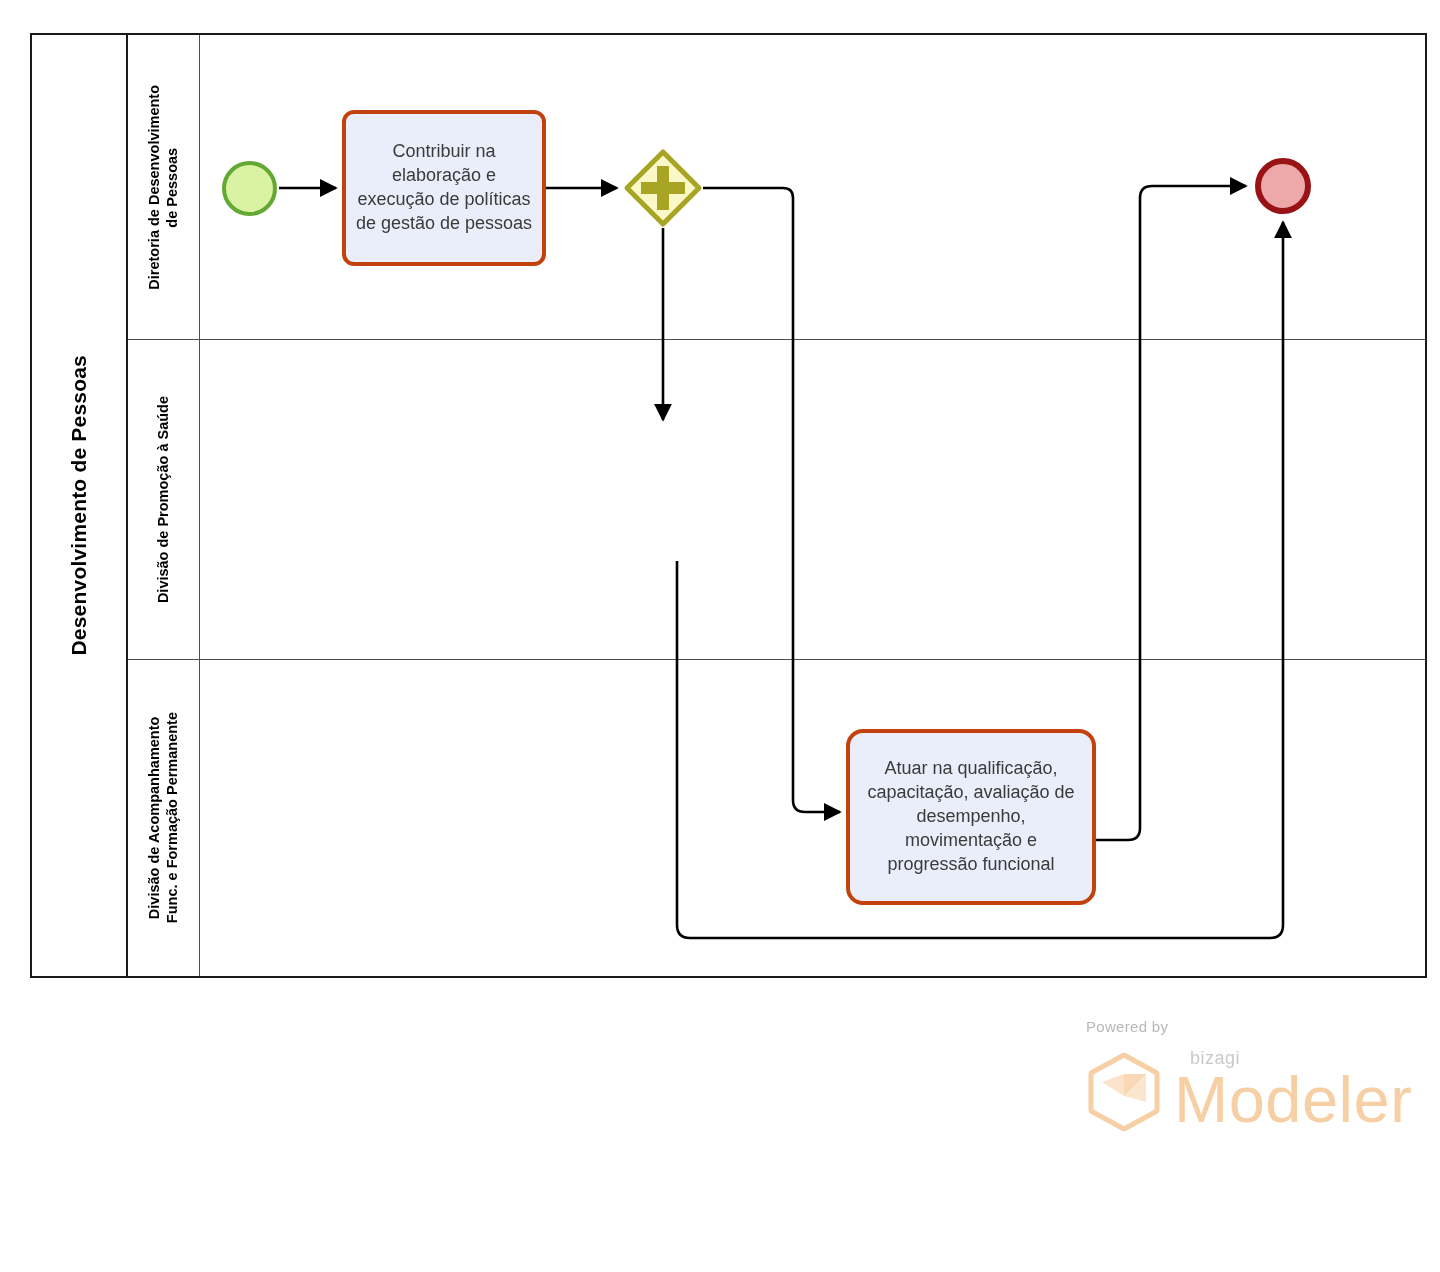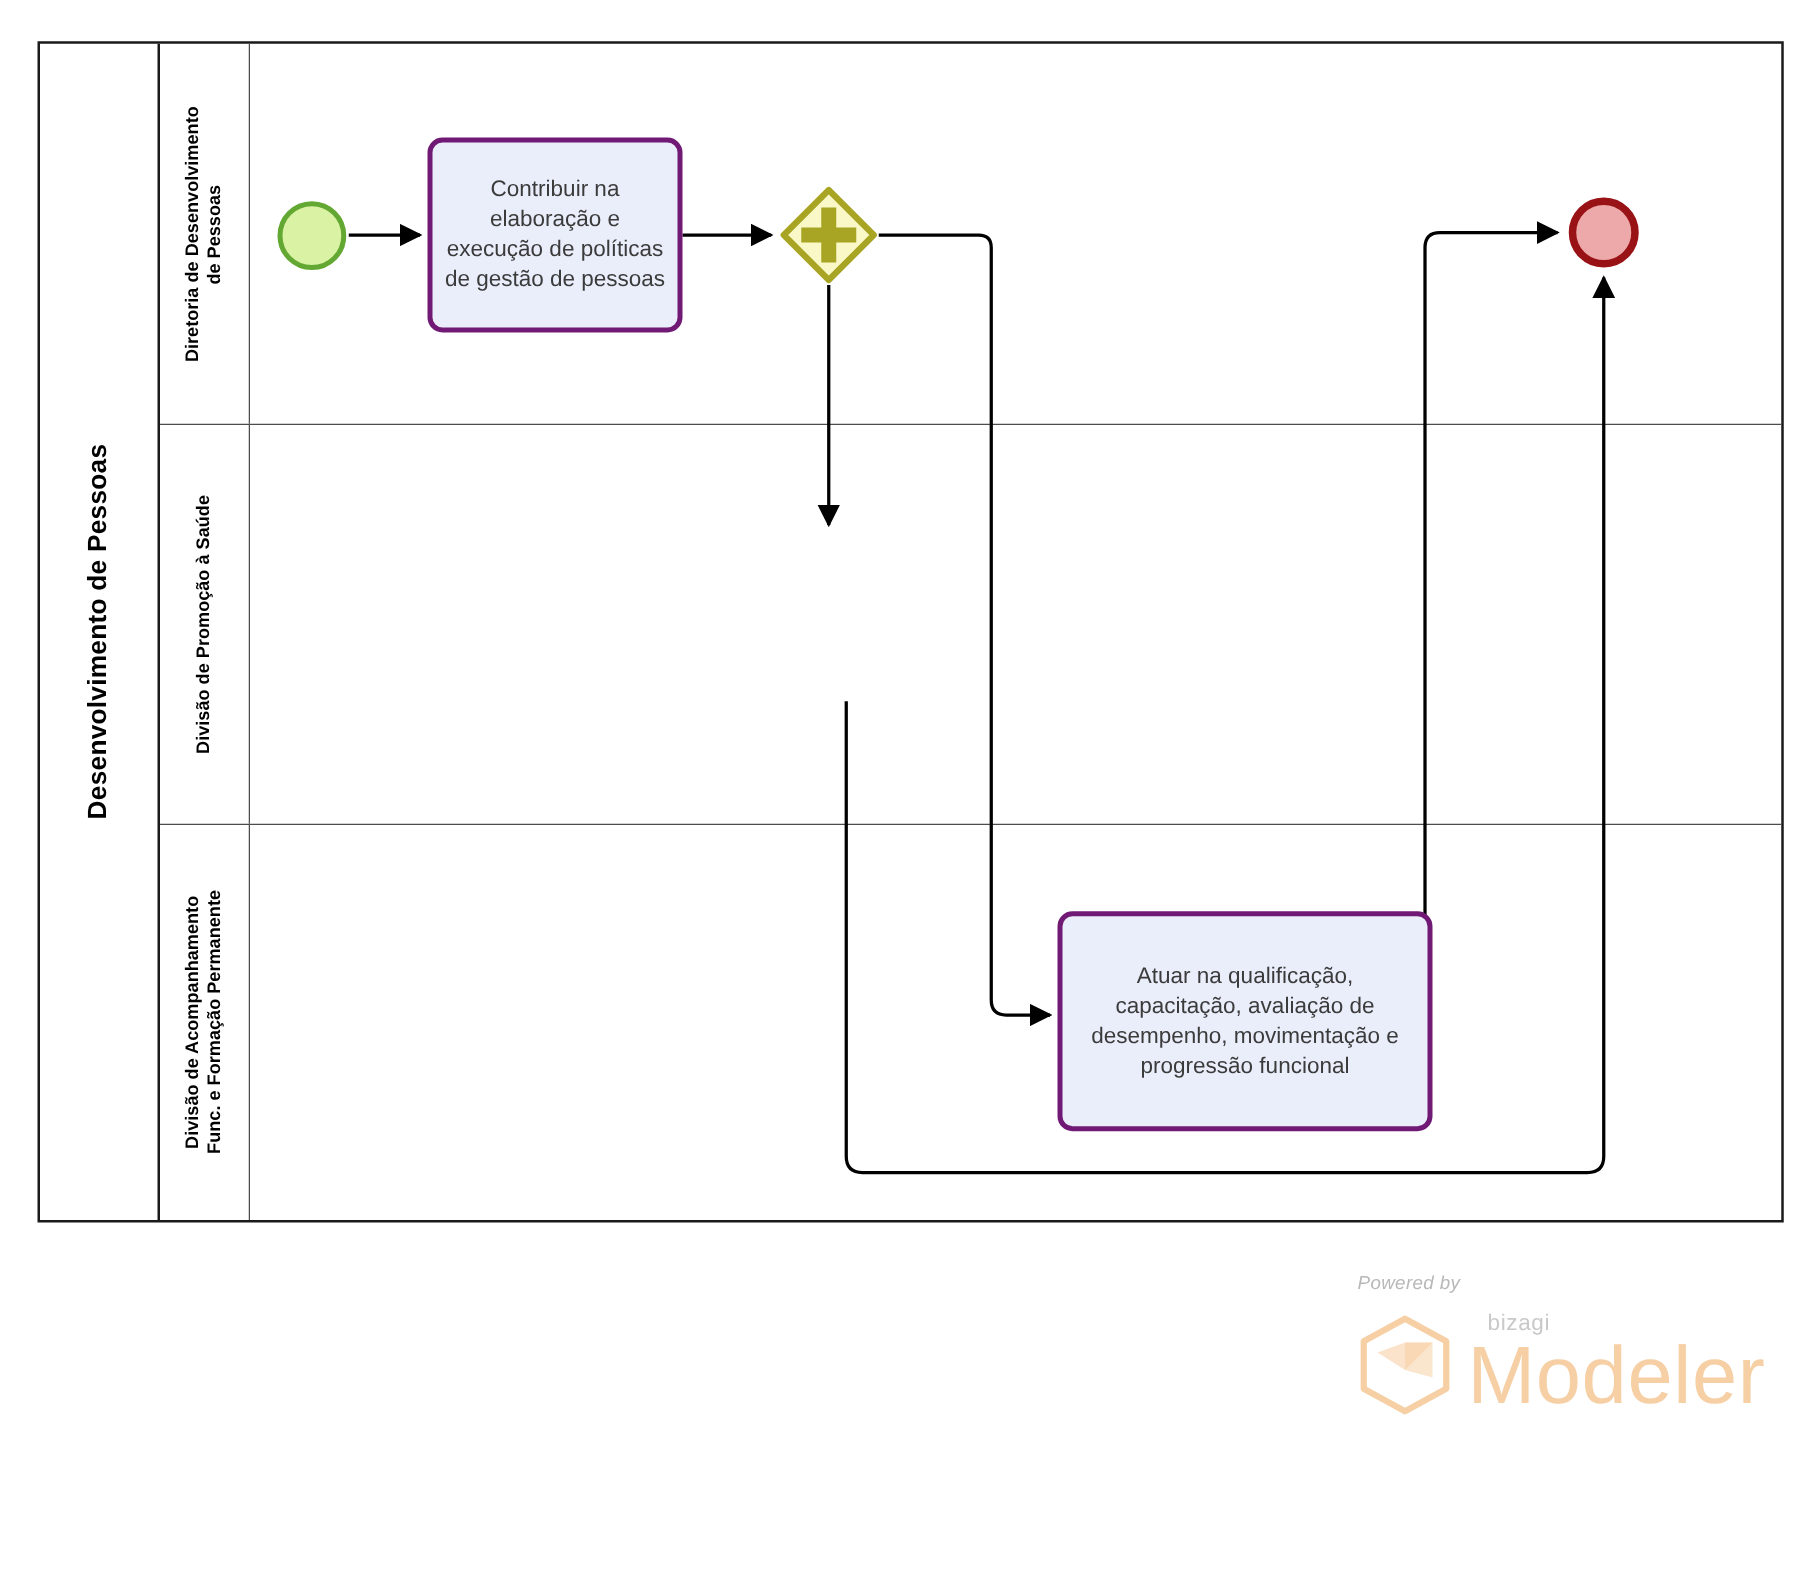"Contribuir na elaboração e execução" .task { border: 4px solid #701a75 -> 4px solid #c2410c }
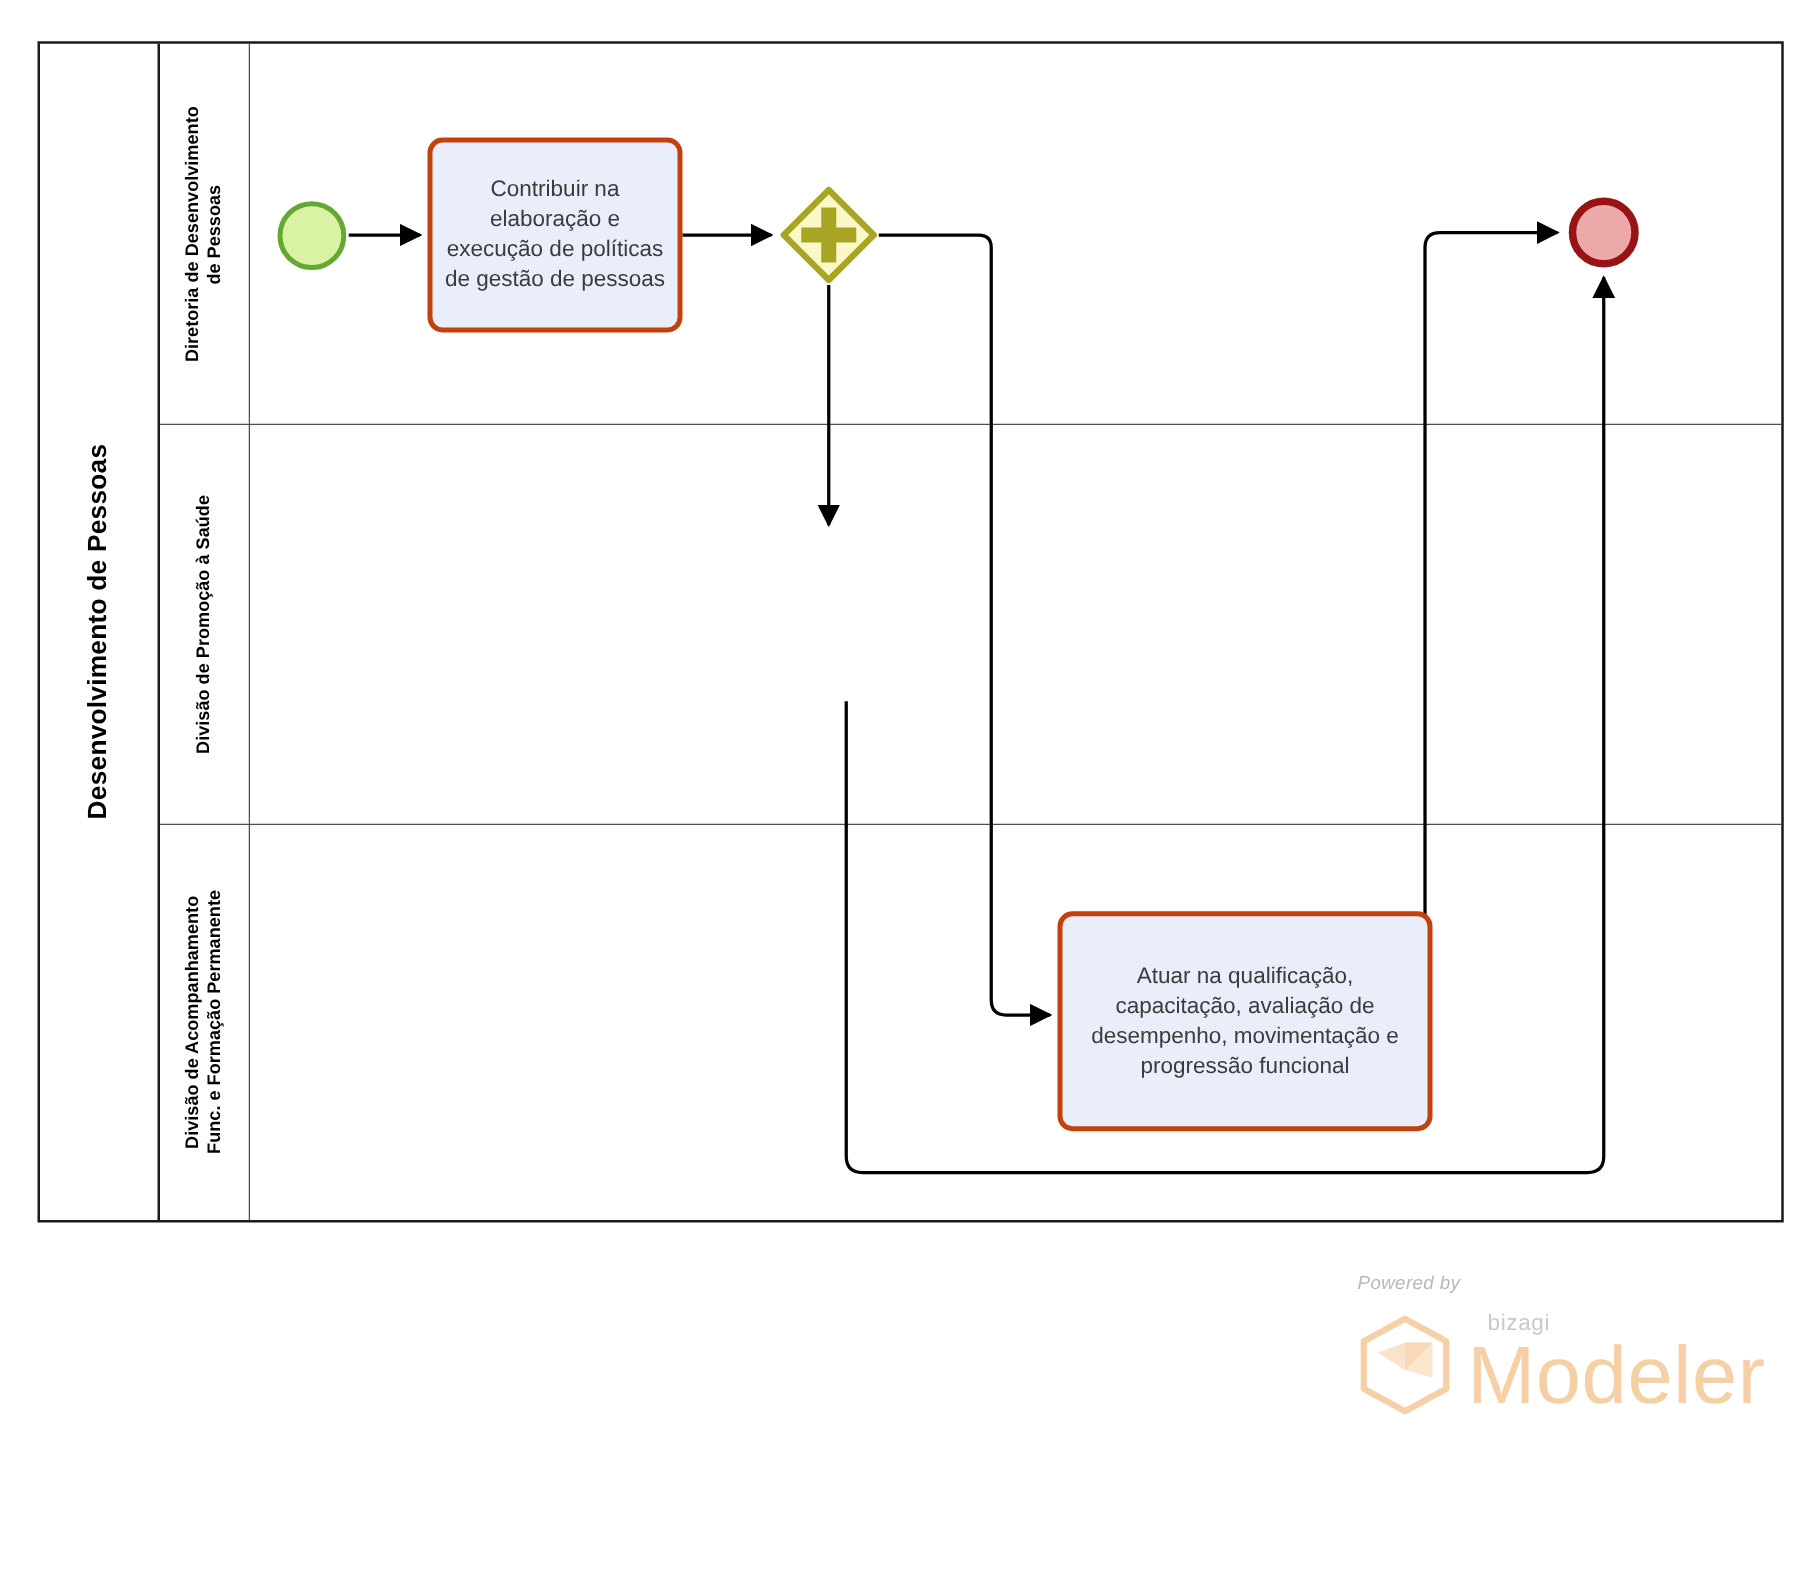"Atuar na qualificação, capacitação," #task-3 { border-radius: none -> 17px; width: 300px -> 250px }
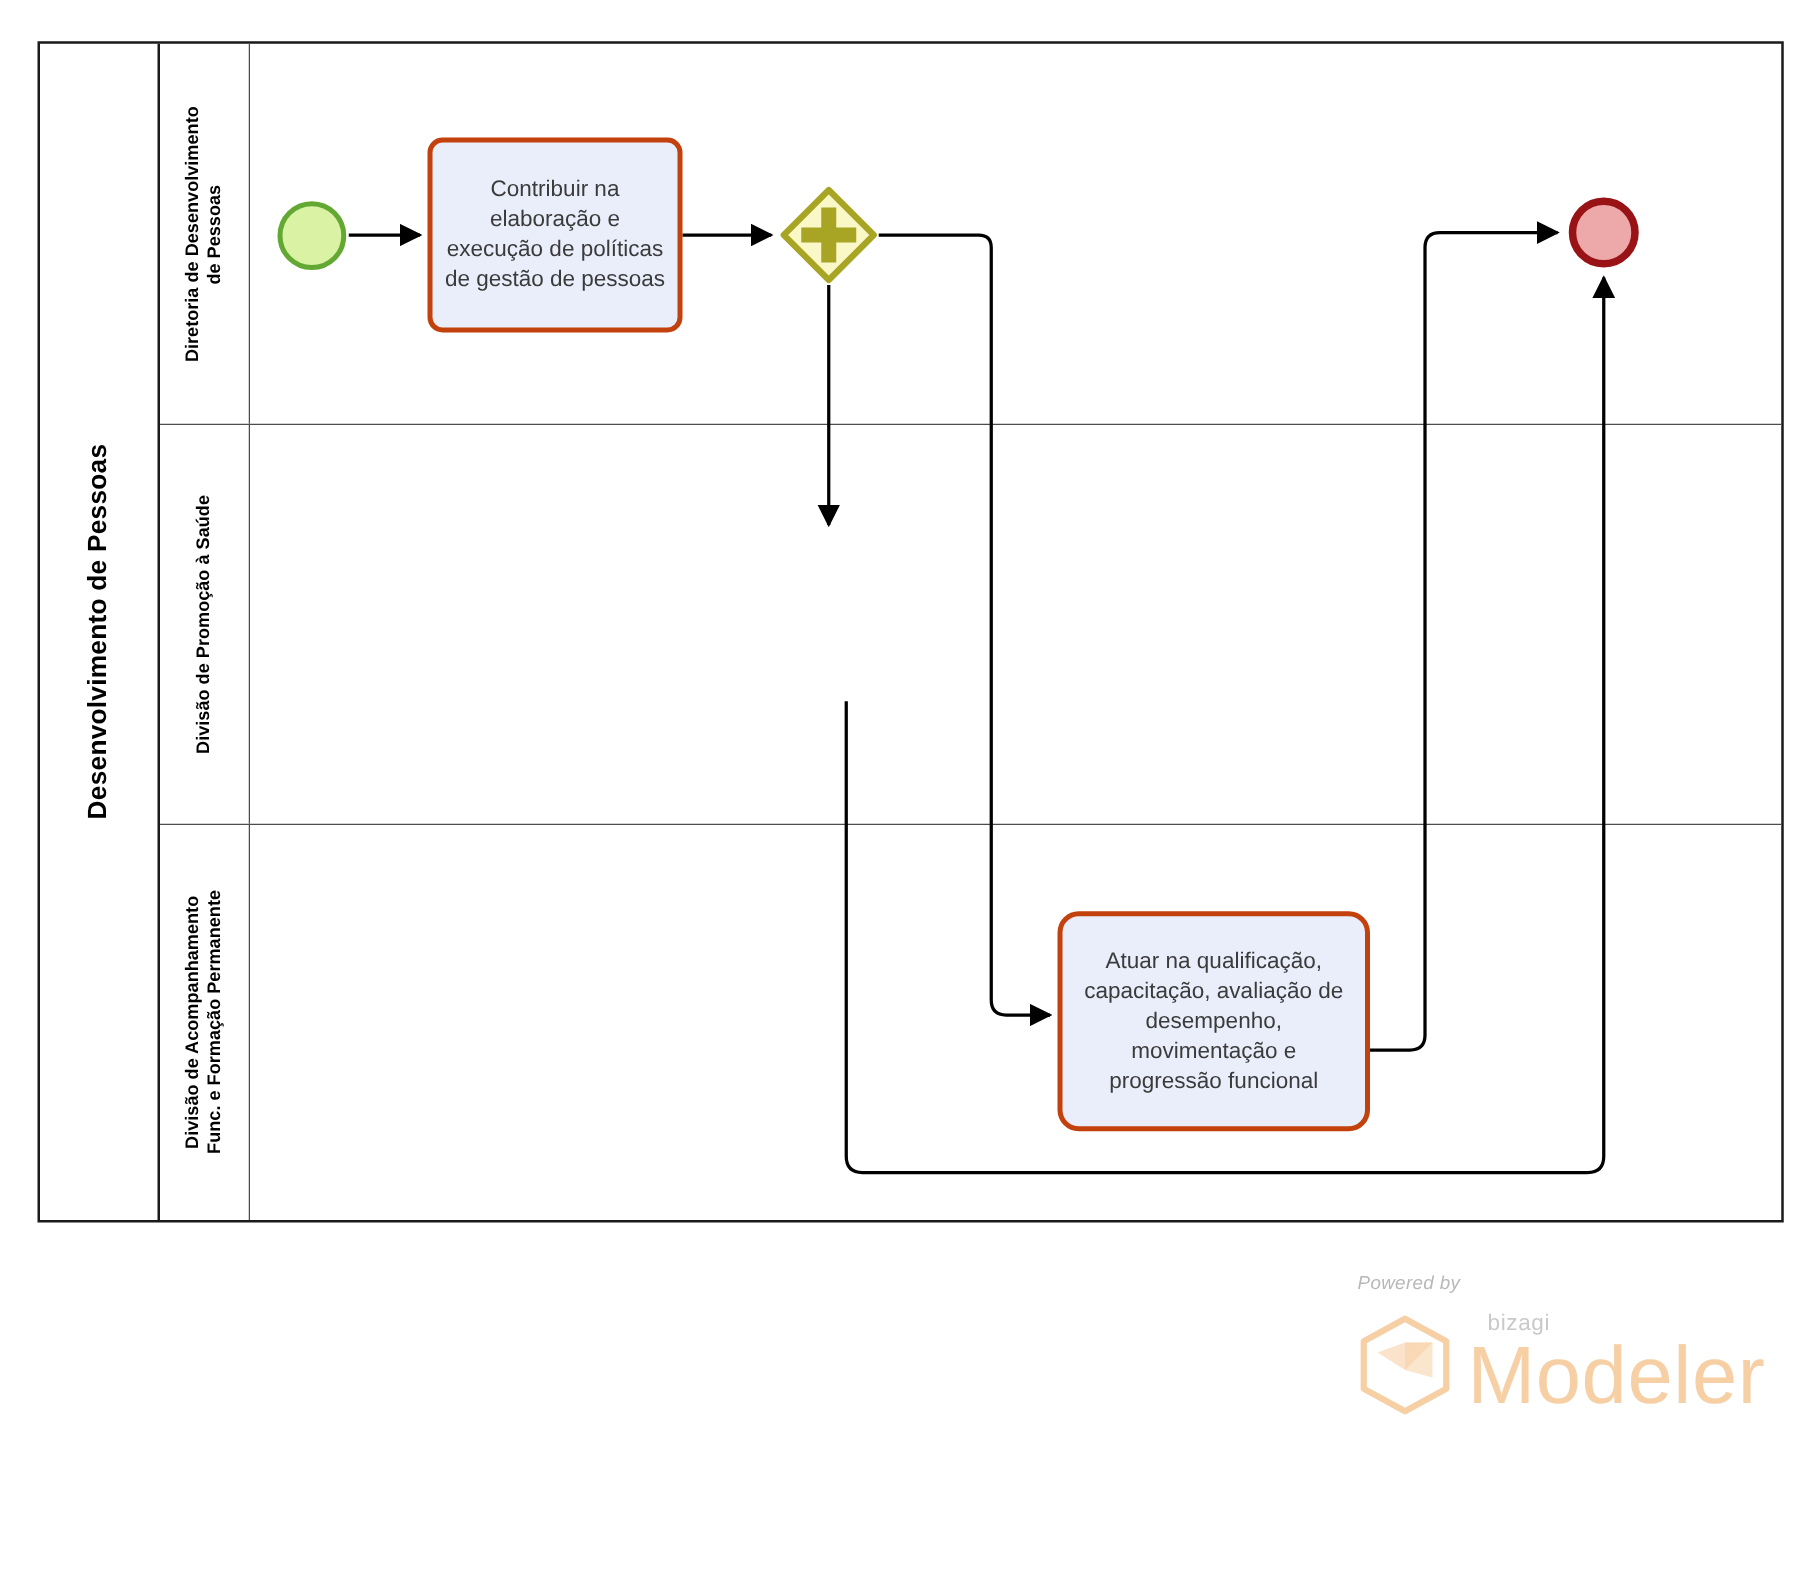"Powered by" .wm-powered { font-style: italic -> none }
